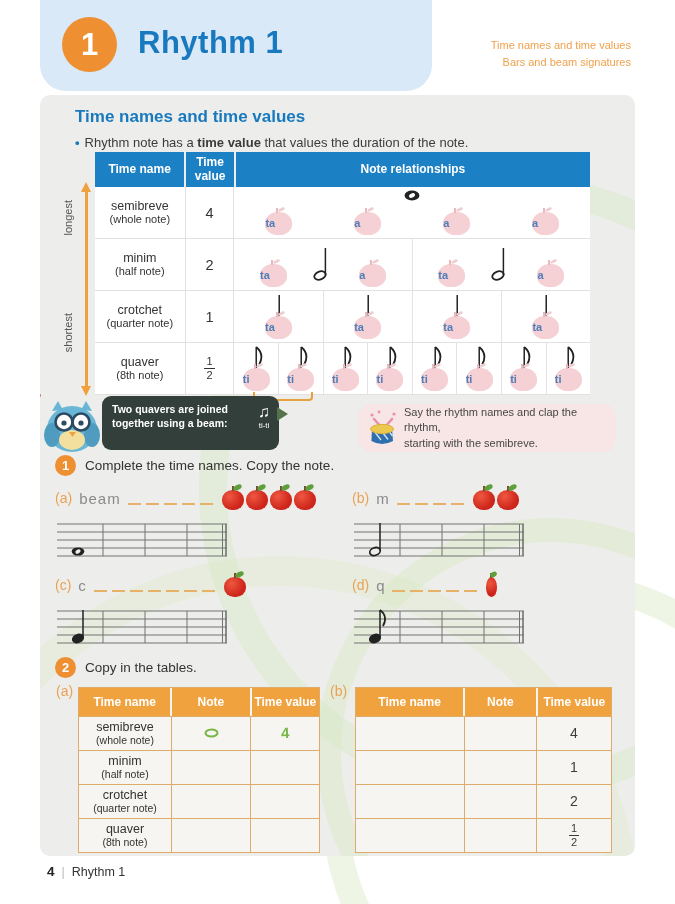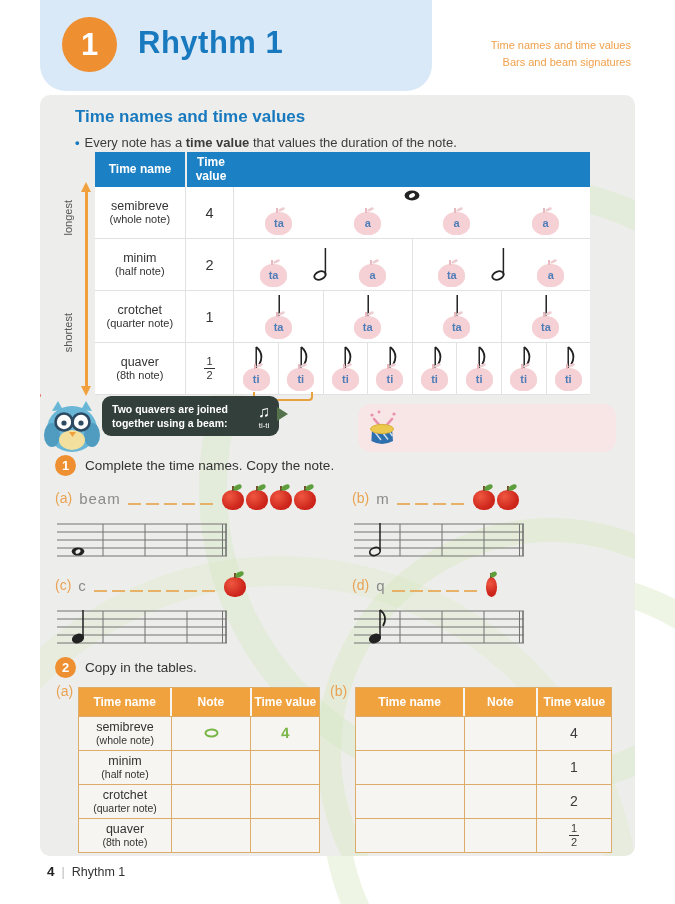"Every note has a" span { text: Every -> Rhythm }
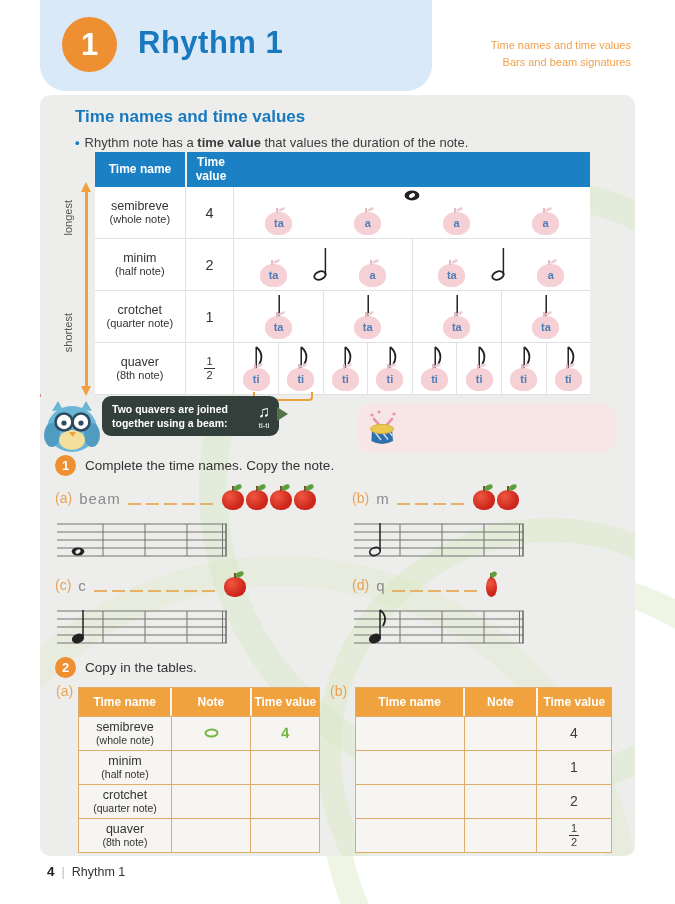"Note relationships" div.c-rel { html: none -> <div>Note relationships</div> }
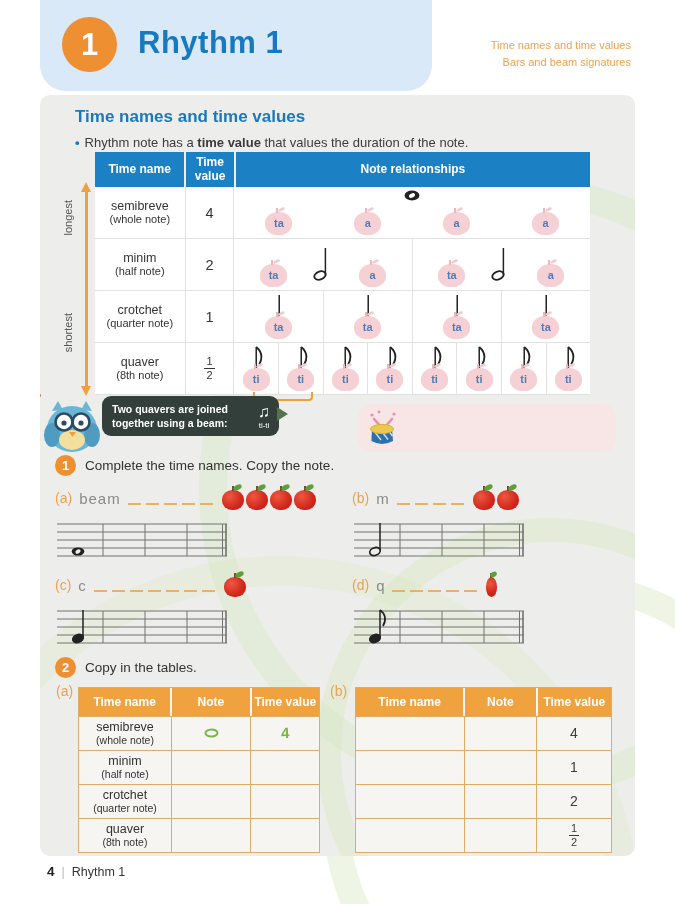"ta" .papple { text-align: center -> left }
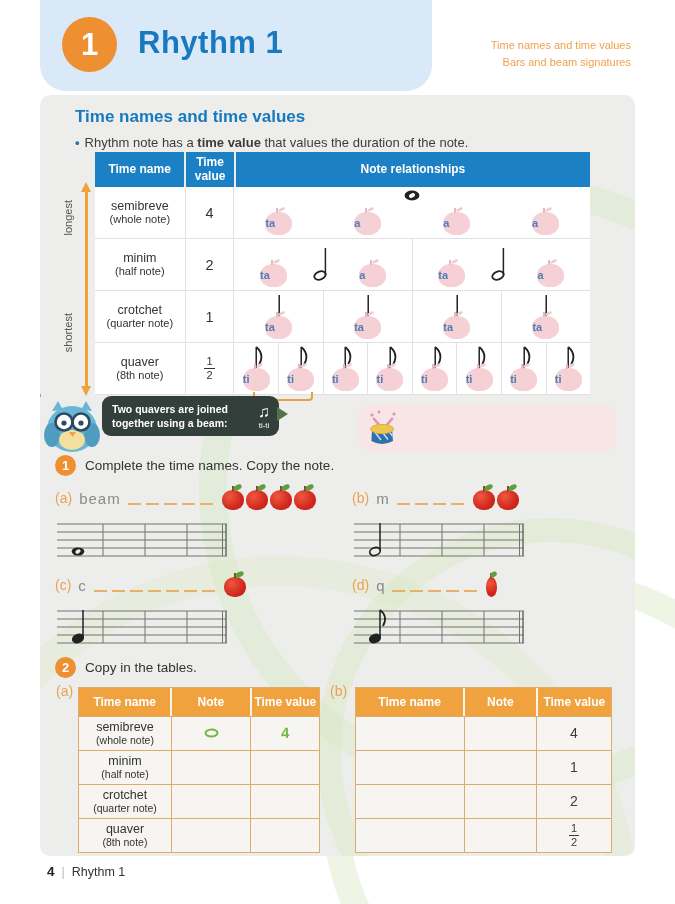"Two quavers are joined together" .bubble { padding: 7px 9px 6px 10px -> 7px 9px 20px 10px }
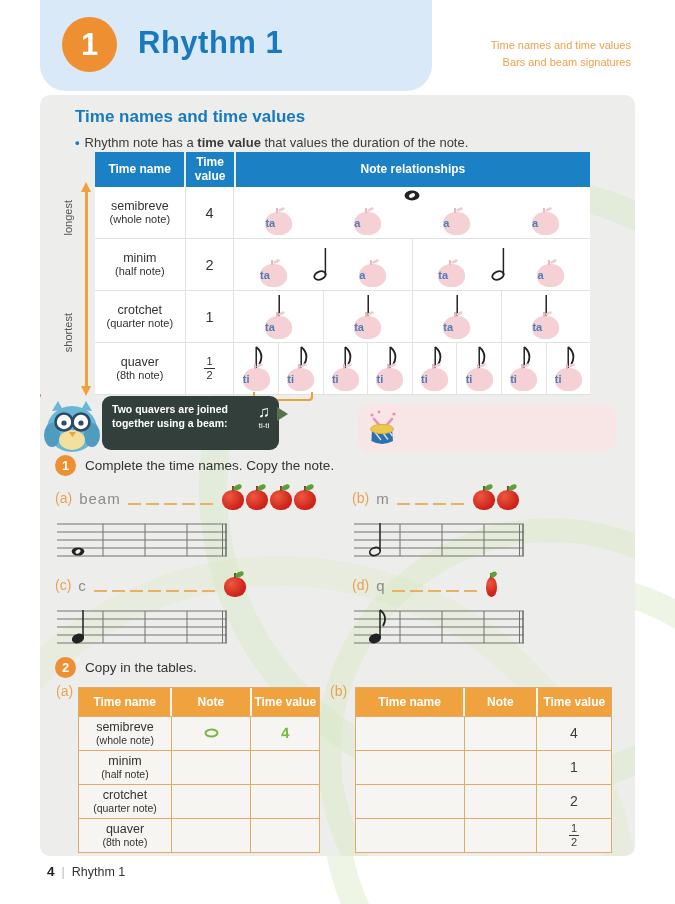"Say the rhythm names and" span.ttxt { html: none -> <span> <span>Say the rhythm names and clap the rhythm,</span><br><span>starting with the semibreve.</span> </span> }
